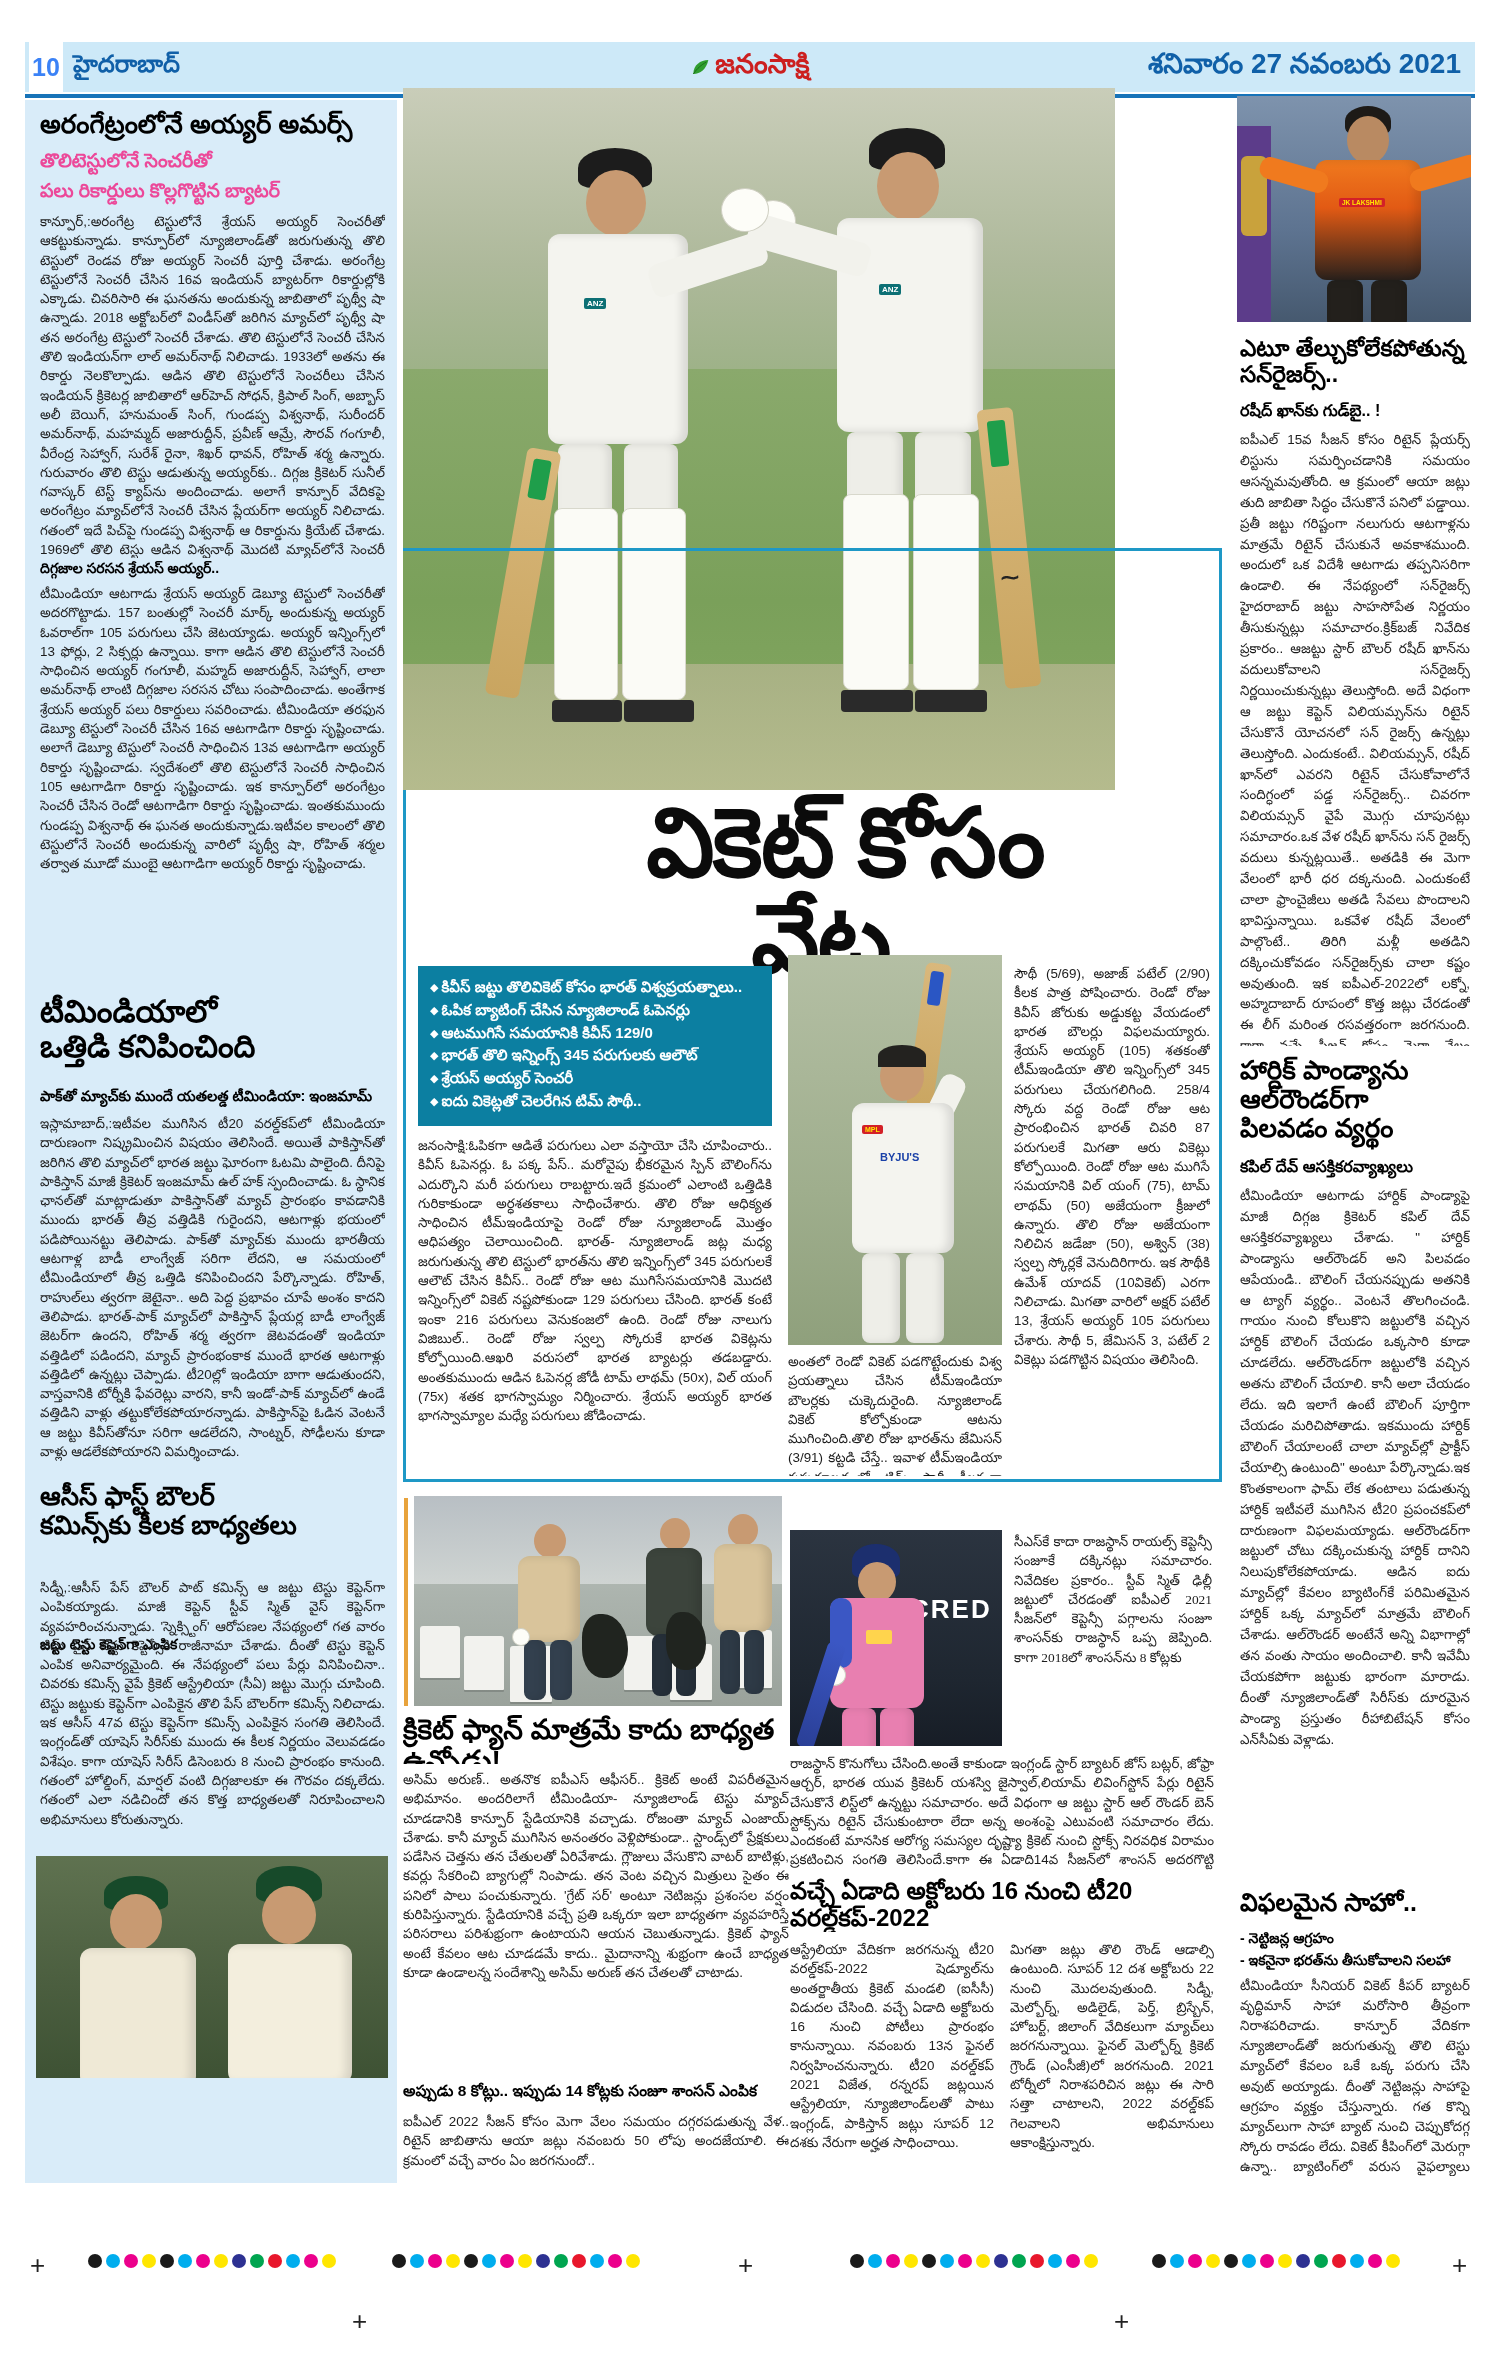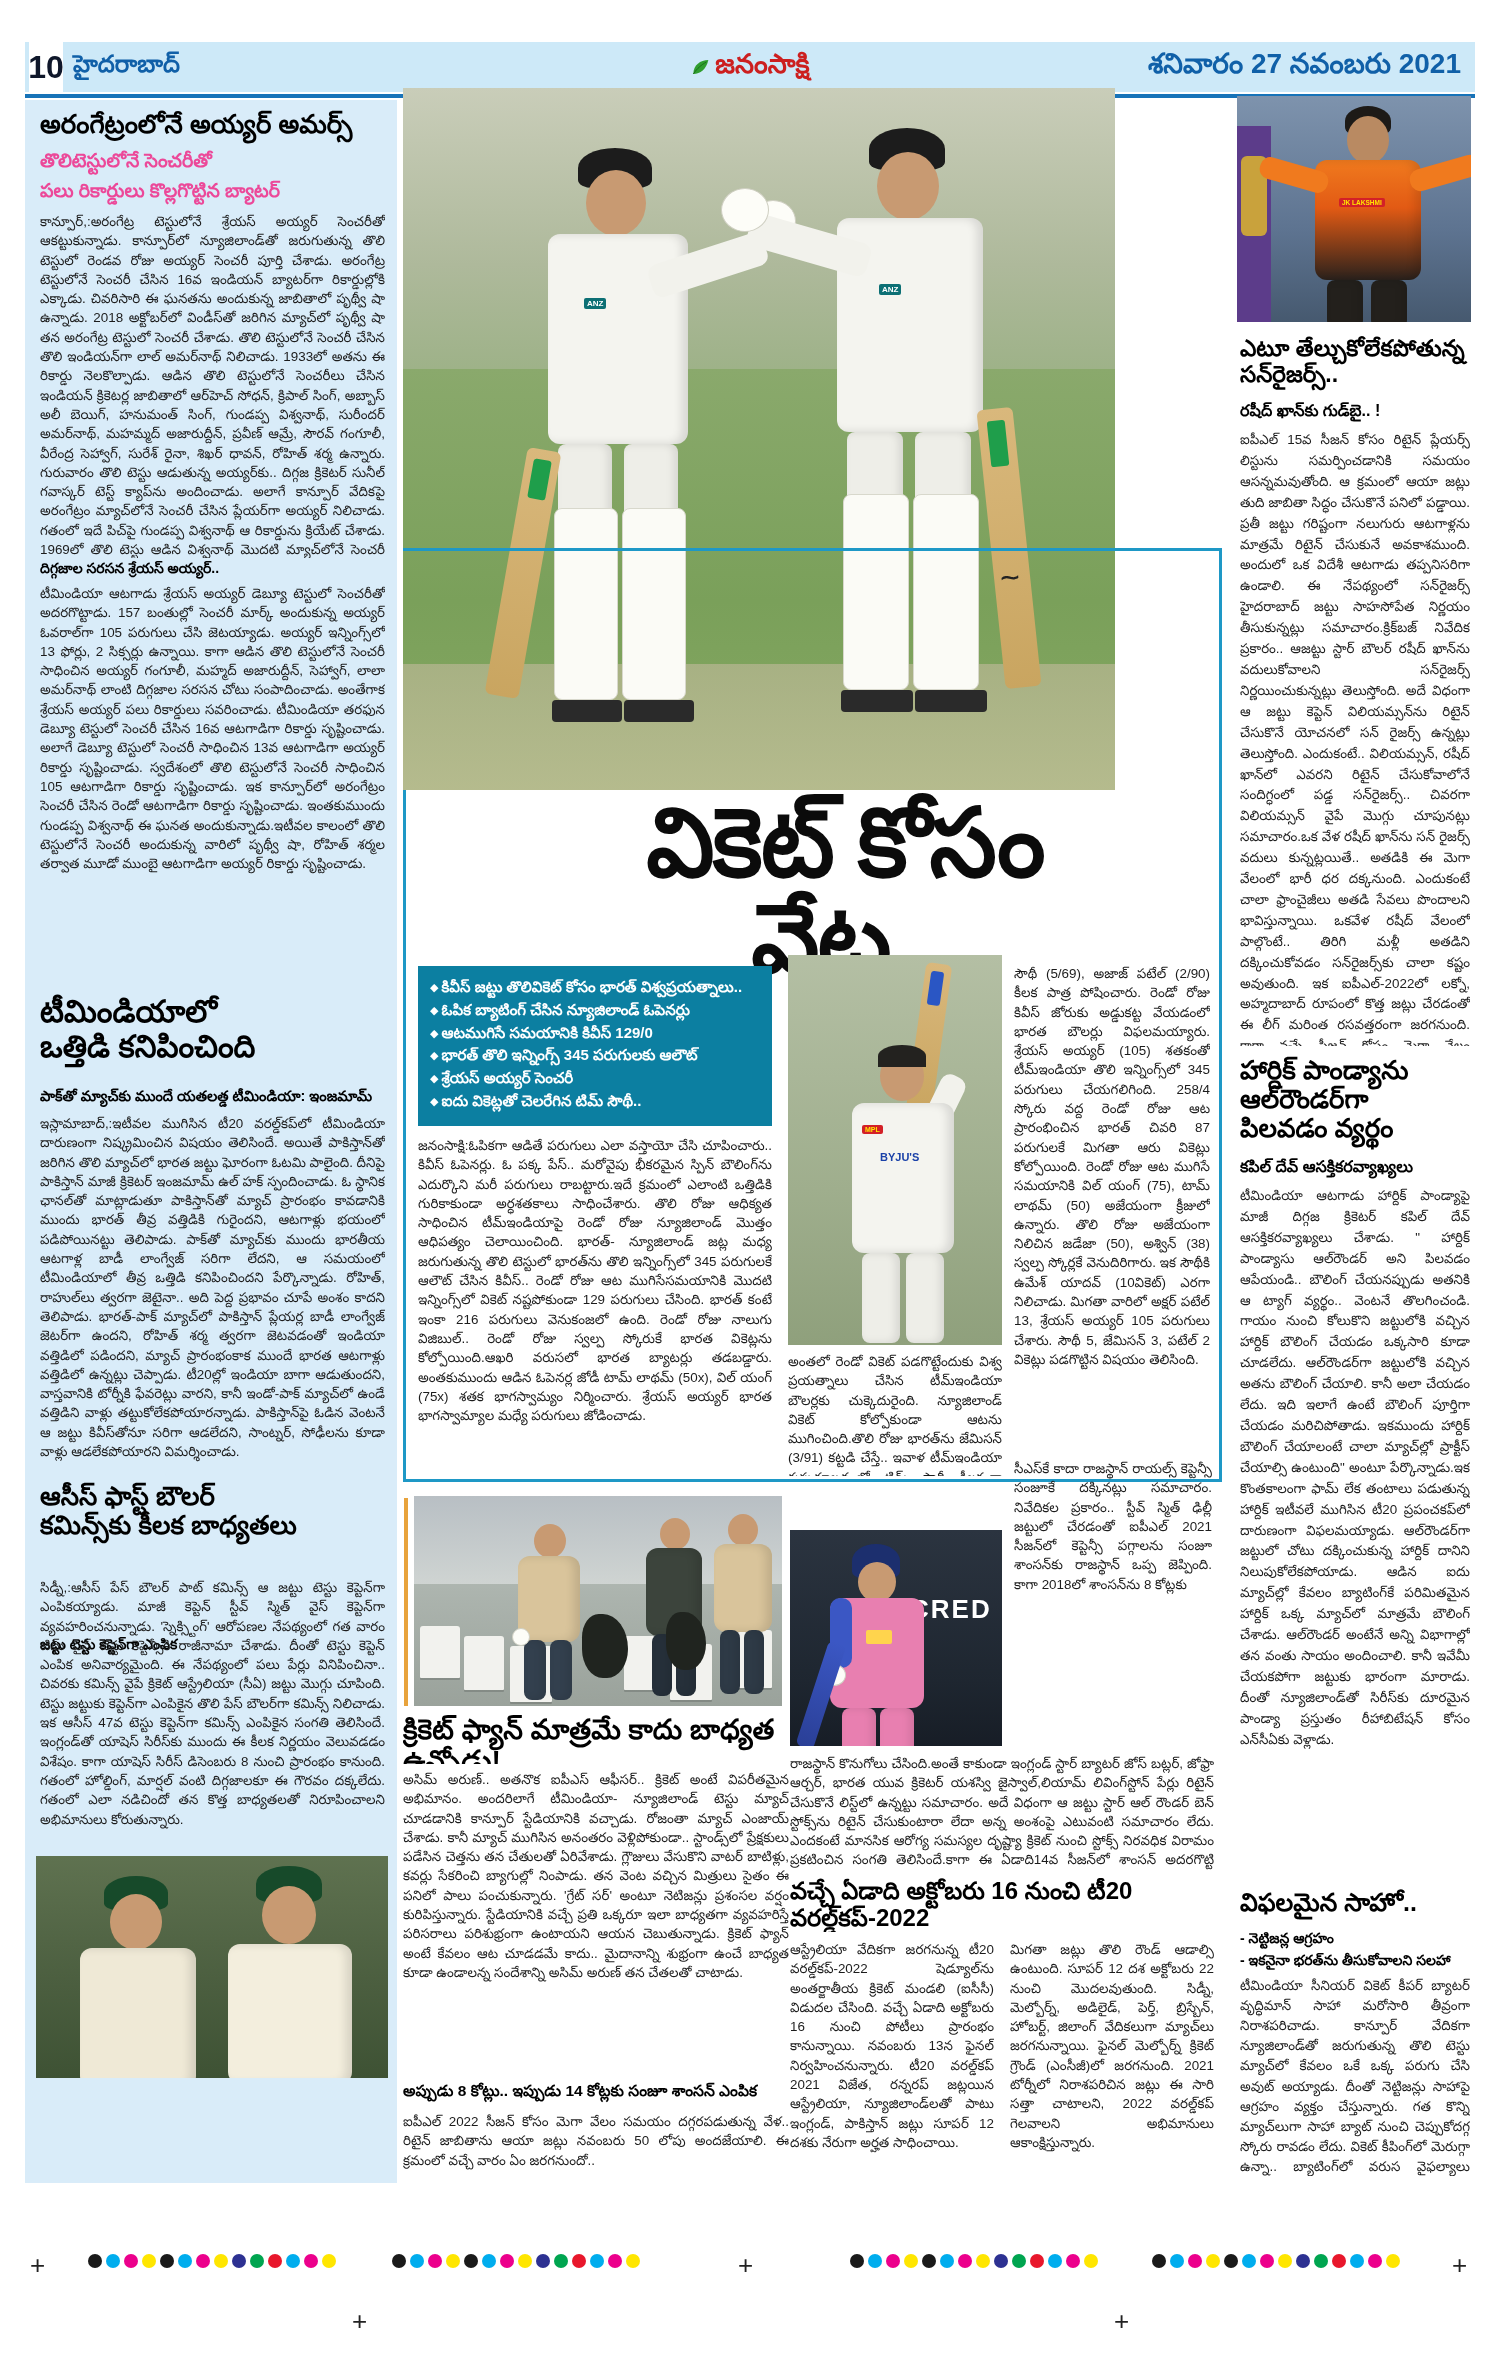"10" .pagenum-box { color: #0f172a -> #3b82f6; font-size: 32px -> 25px }
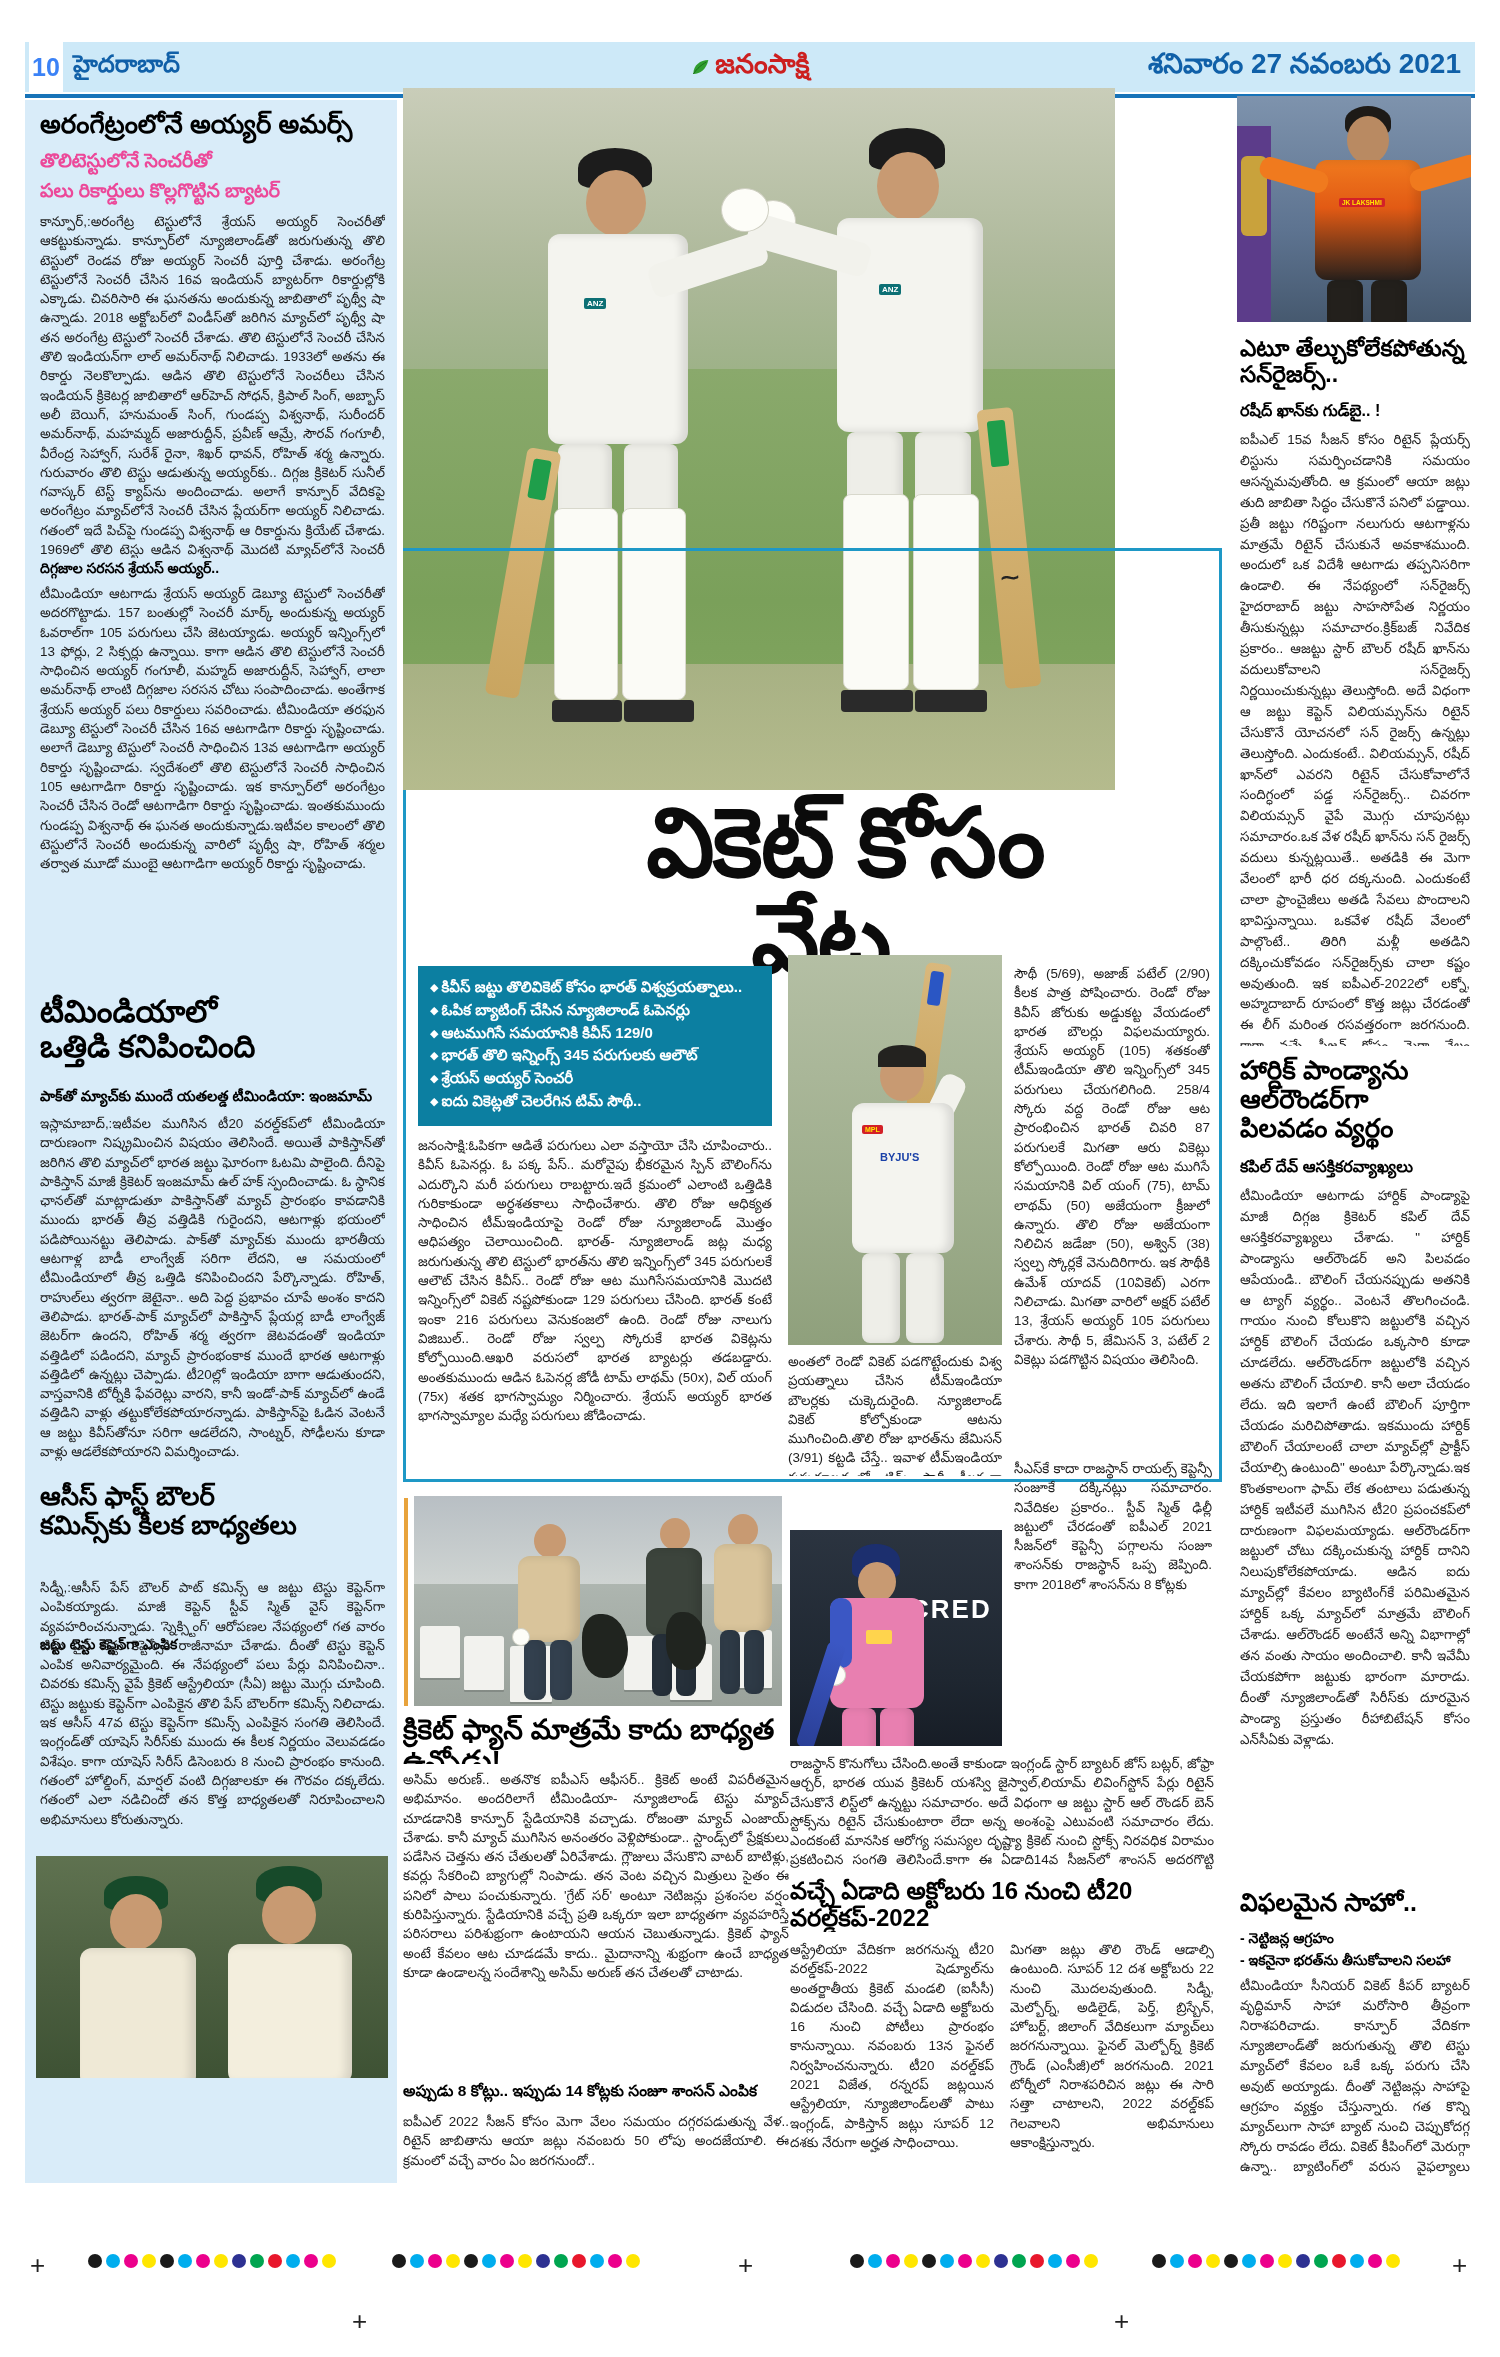"సీఎస్‌కే కాదా రాజస్థాన్ రాయల్స్" div.abs { font-family: none -> Liberation Serif, serif; top: 1459px -> 1532px }
